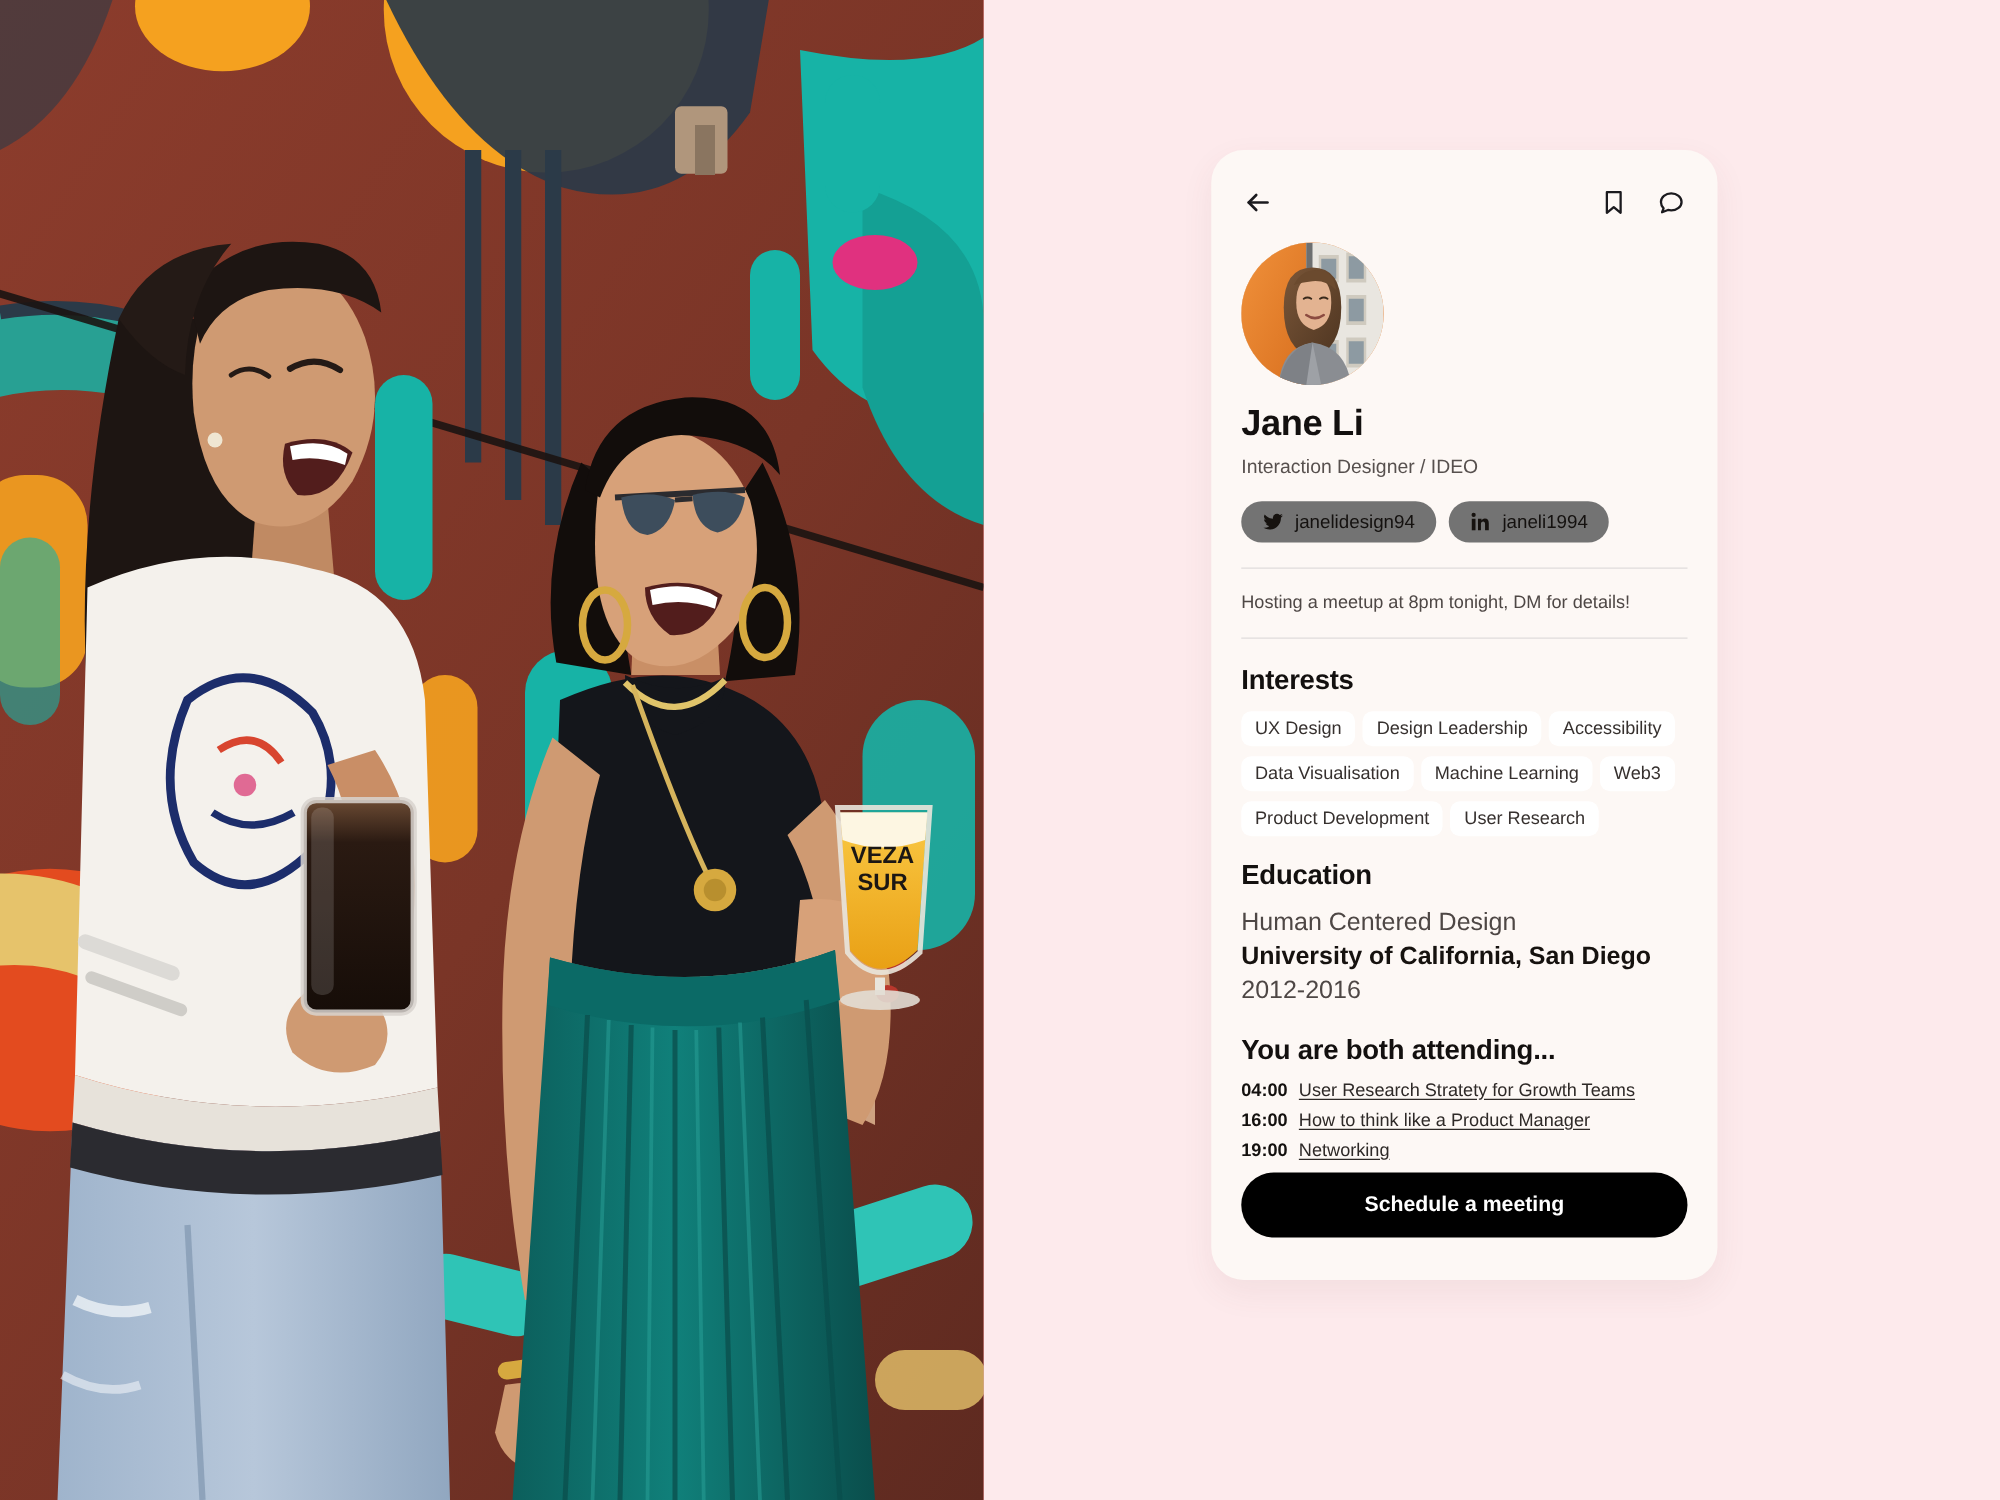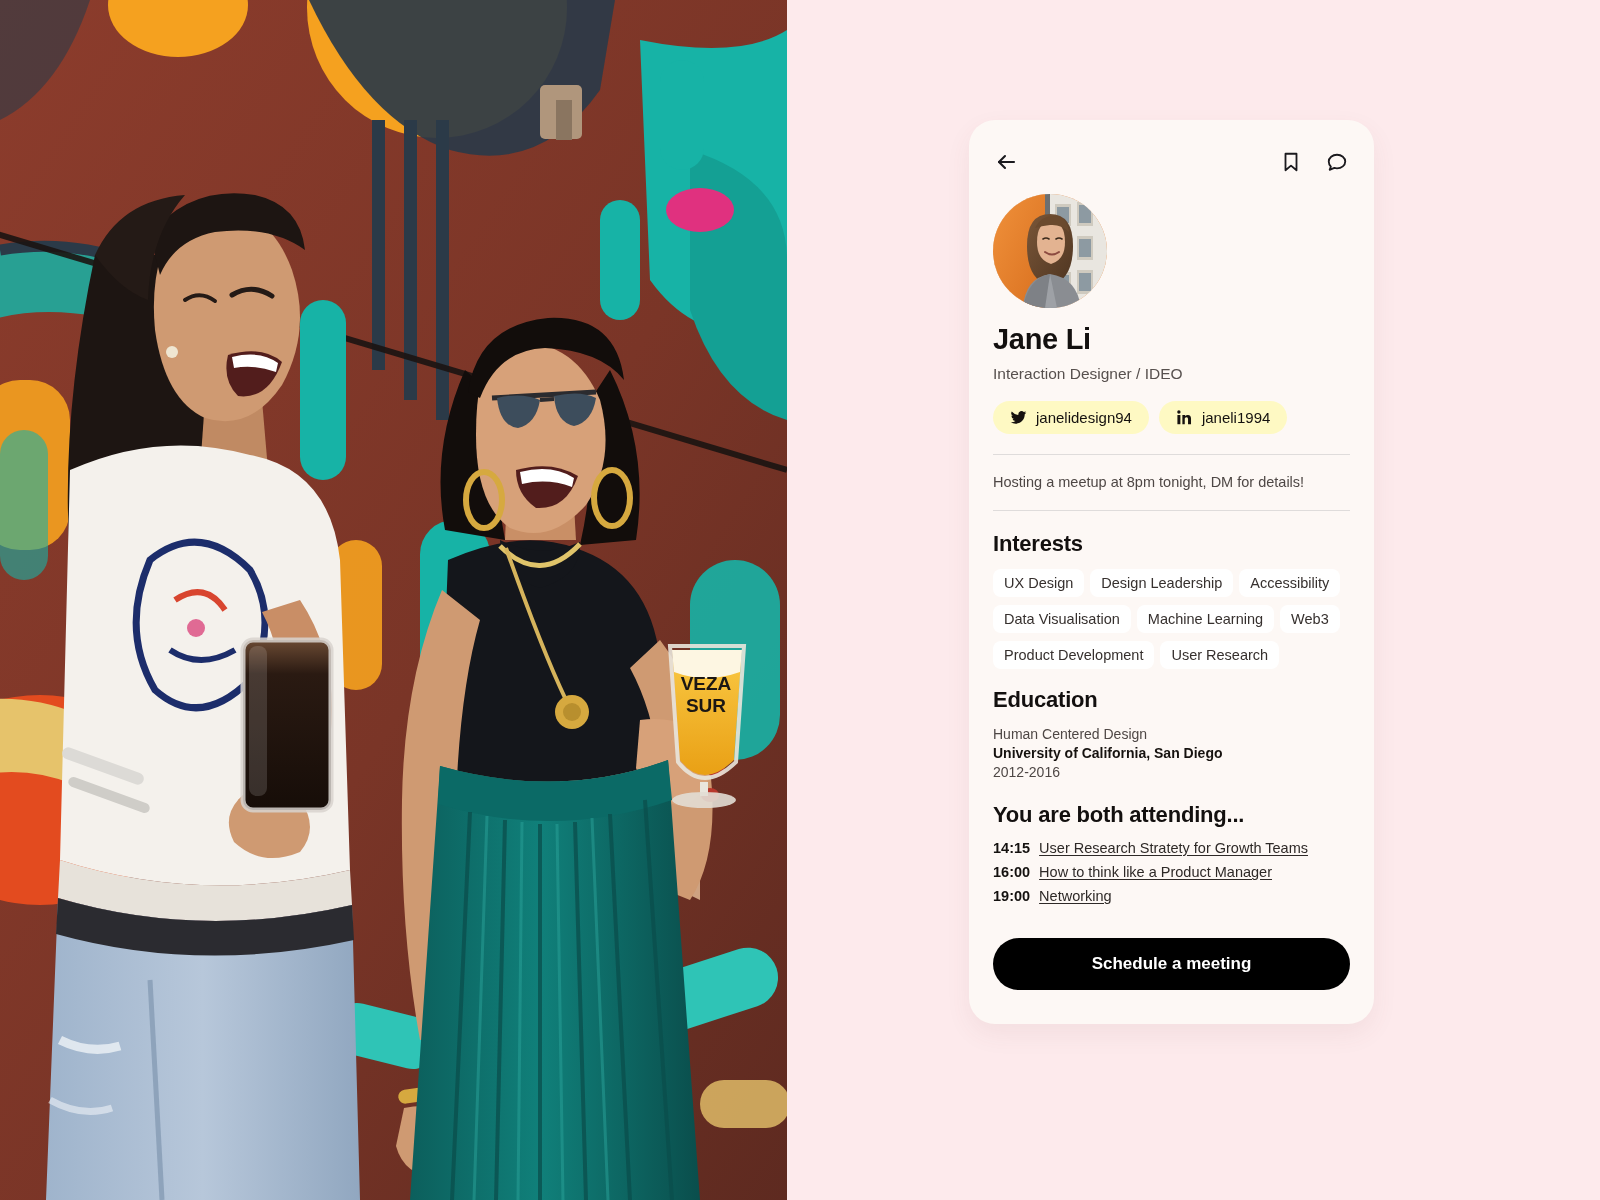"janelidesign94" .social-pill { background: #fef9c3 -> #737373 }
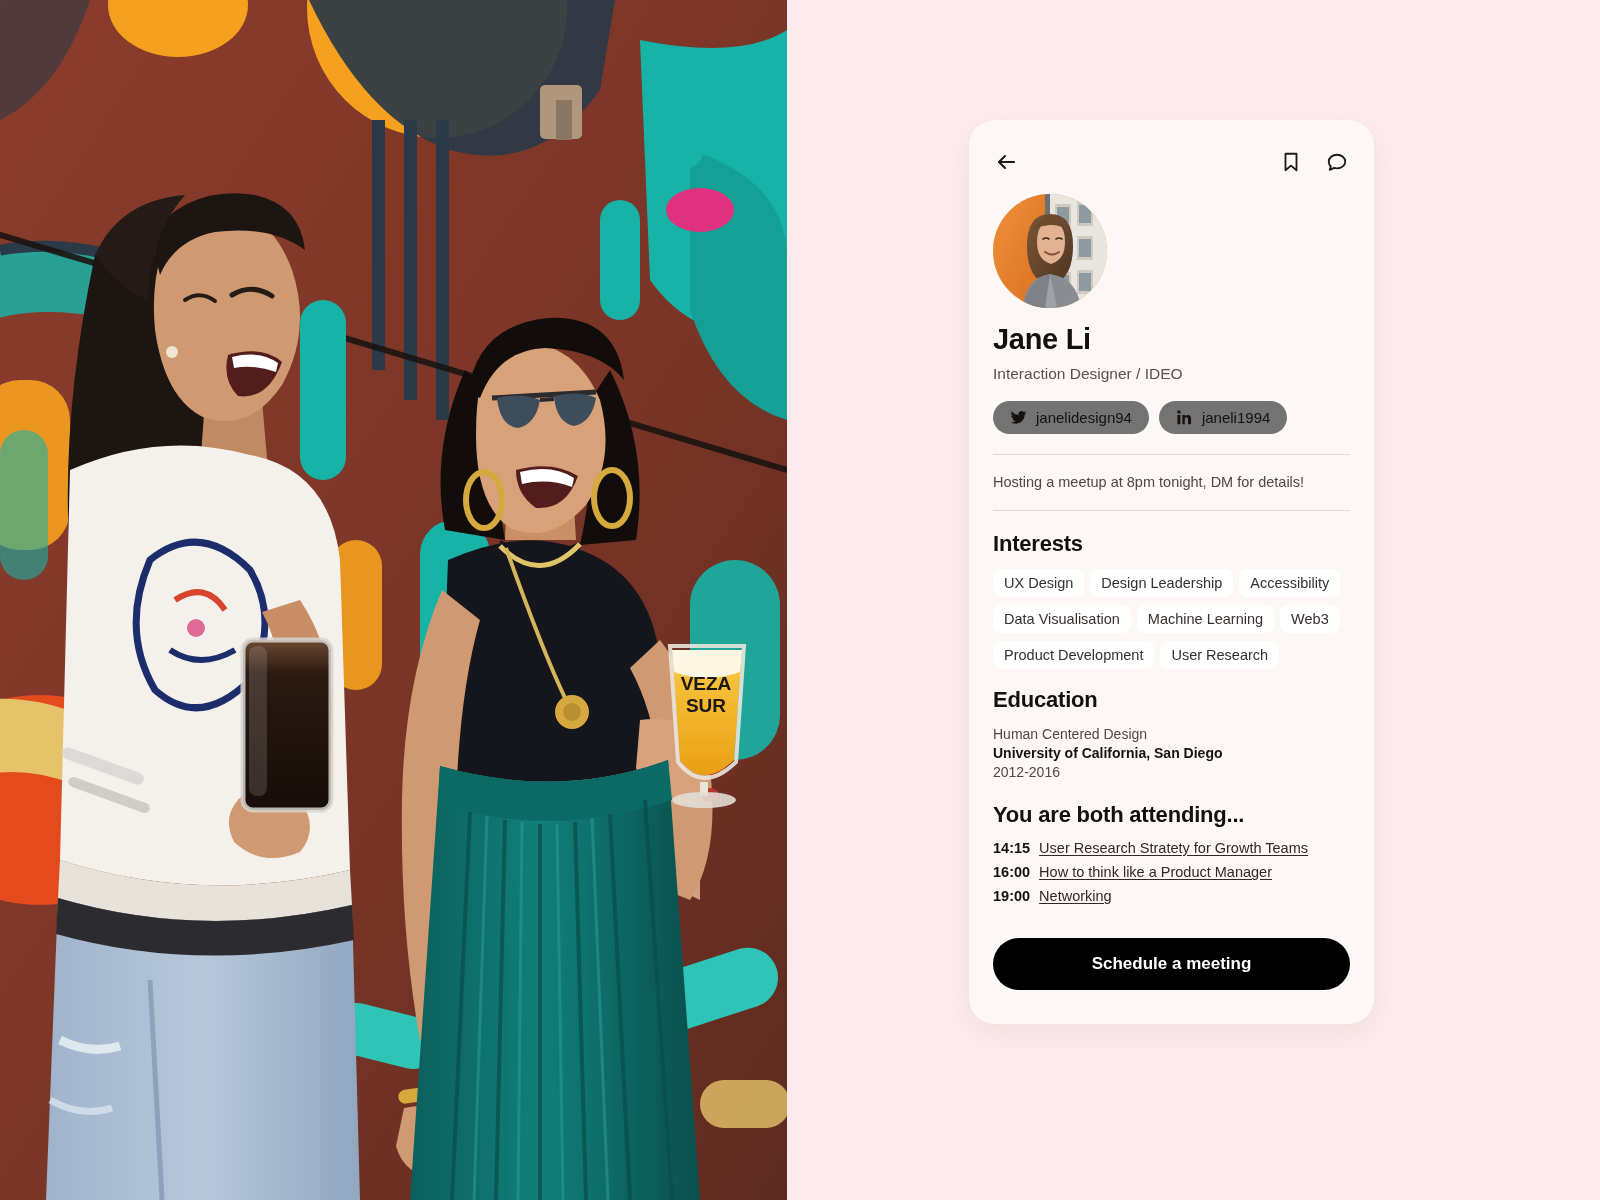"Human Centered Design" .edu-line { font-size: 14px -> 20px }
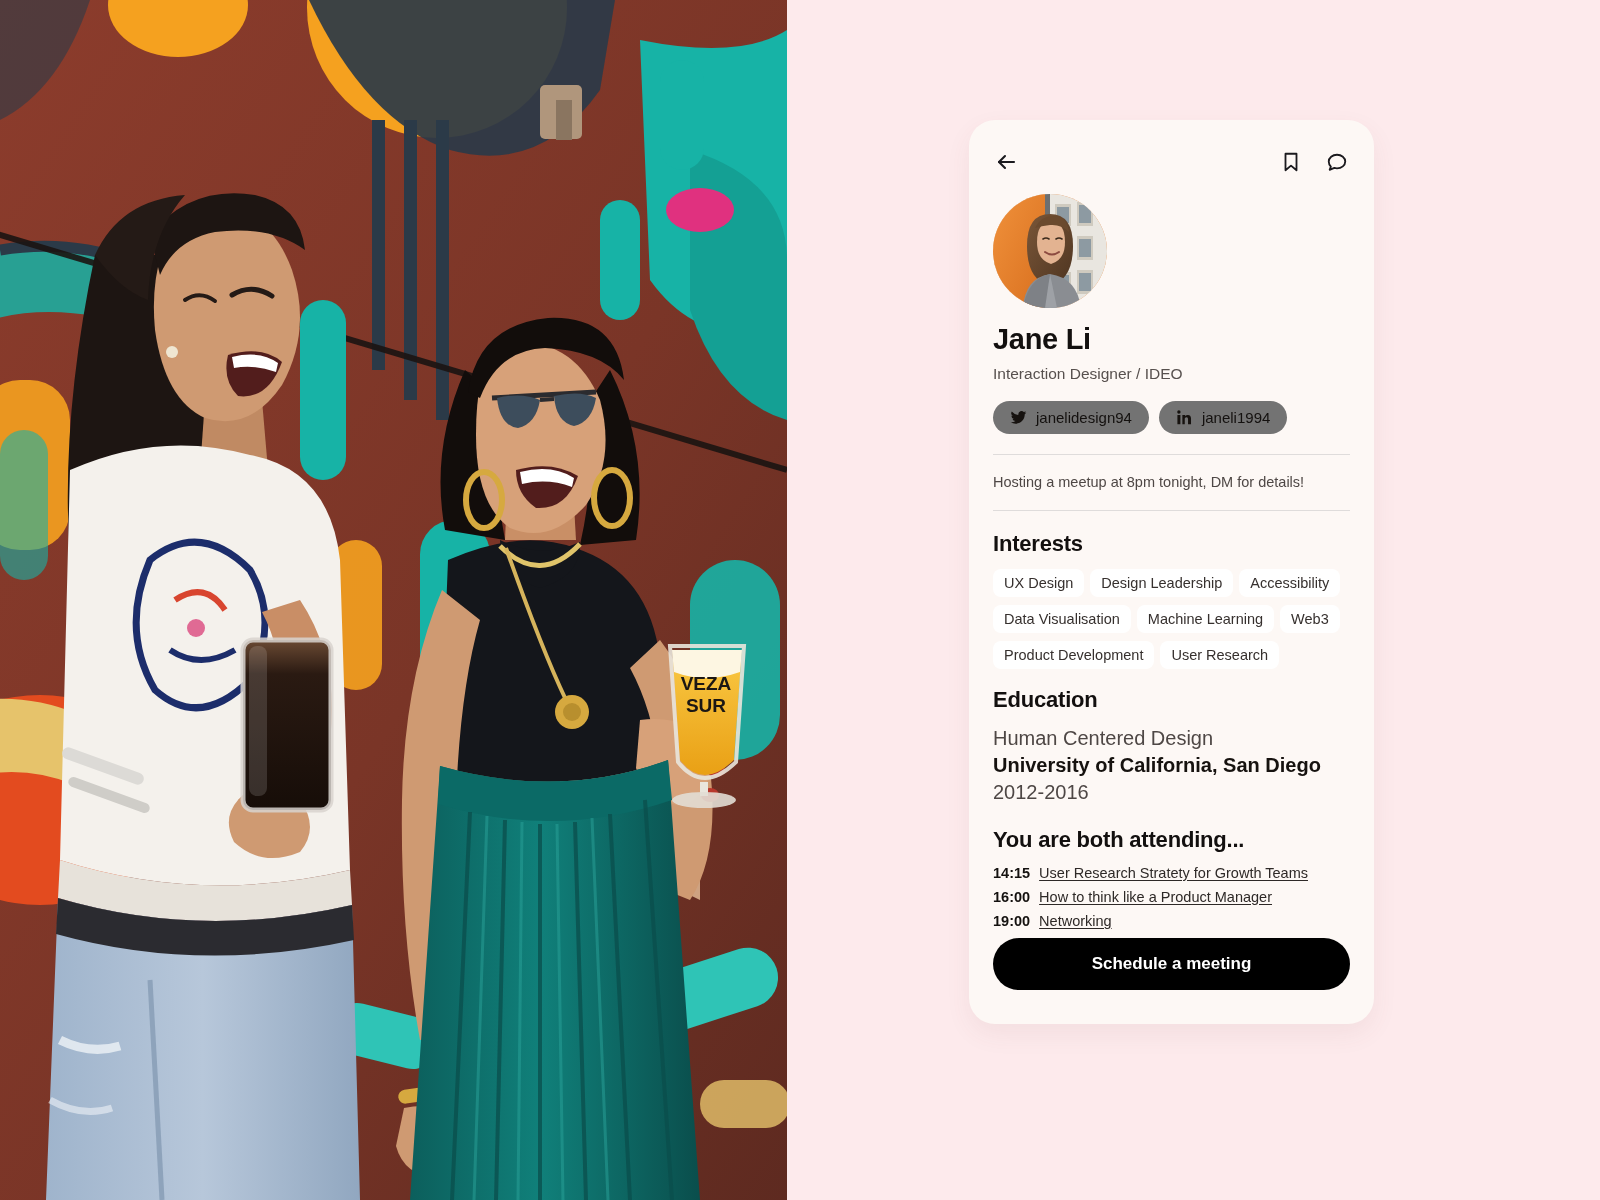"14:15" span.sched-time { text: 14:15 -> 04:00 }
